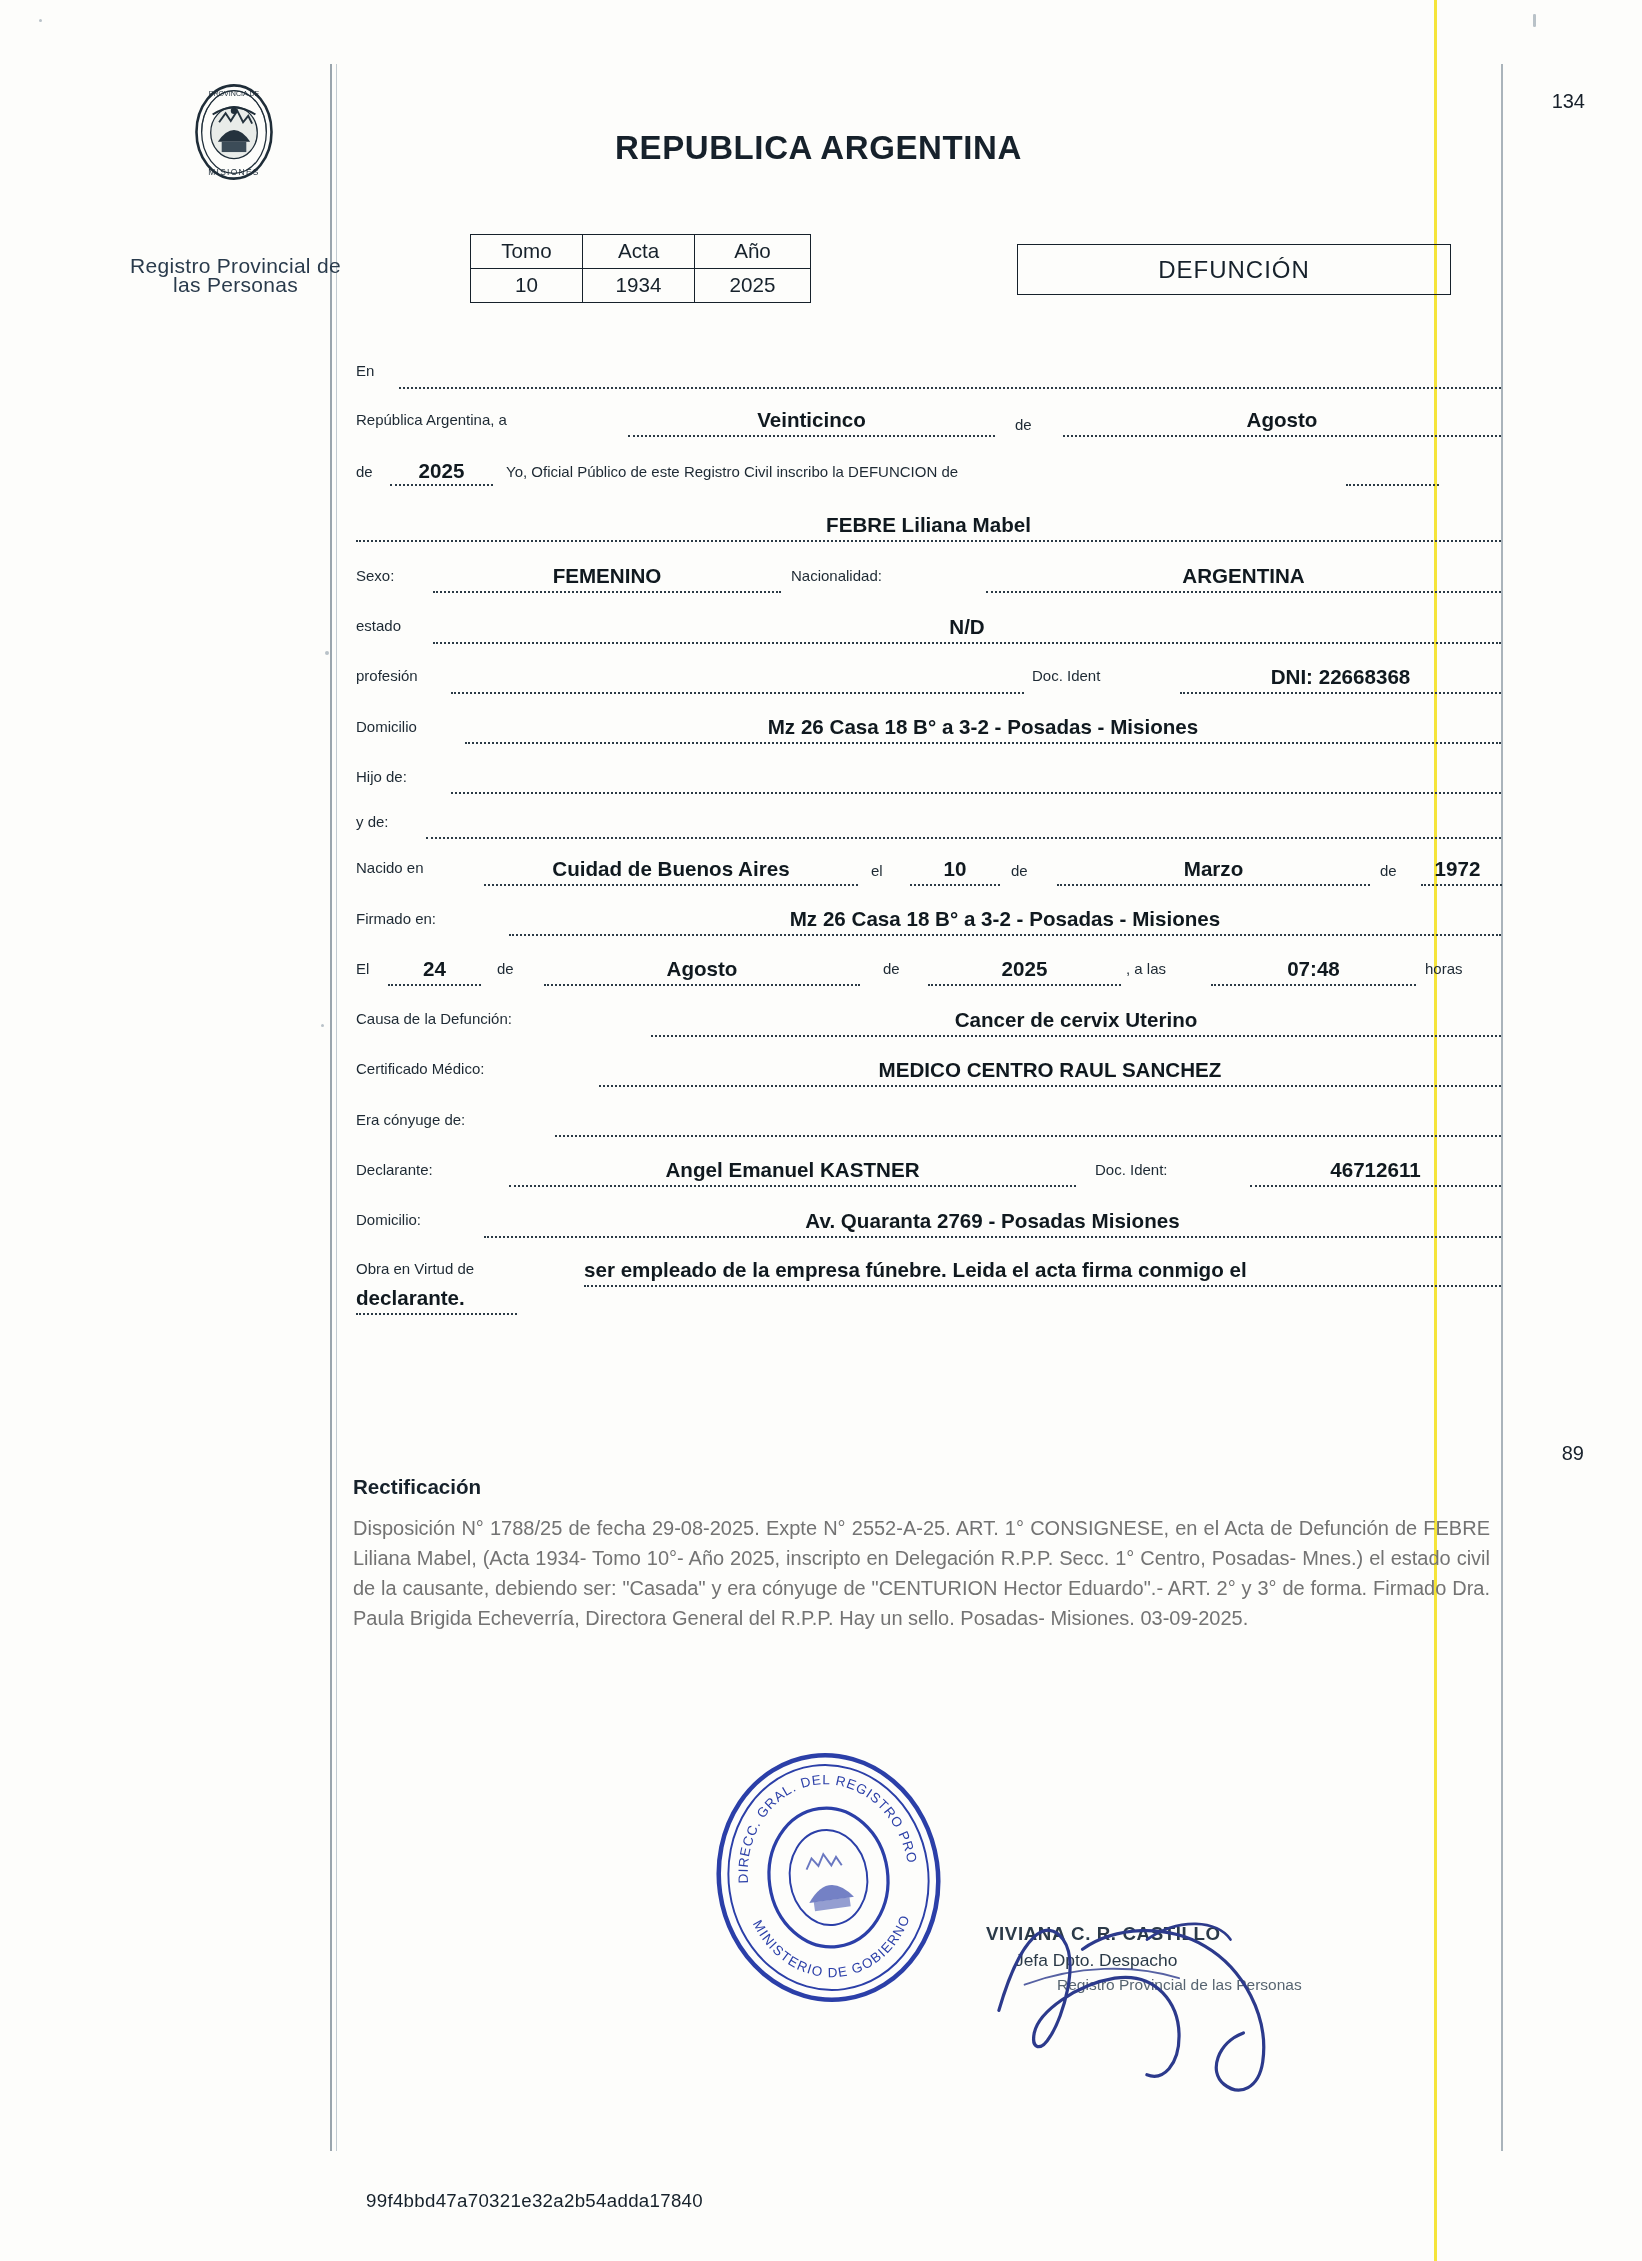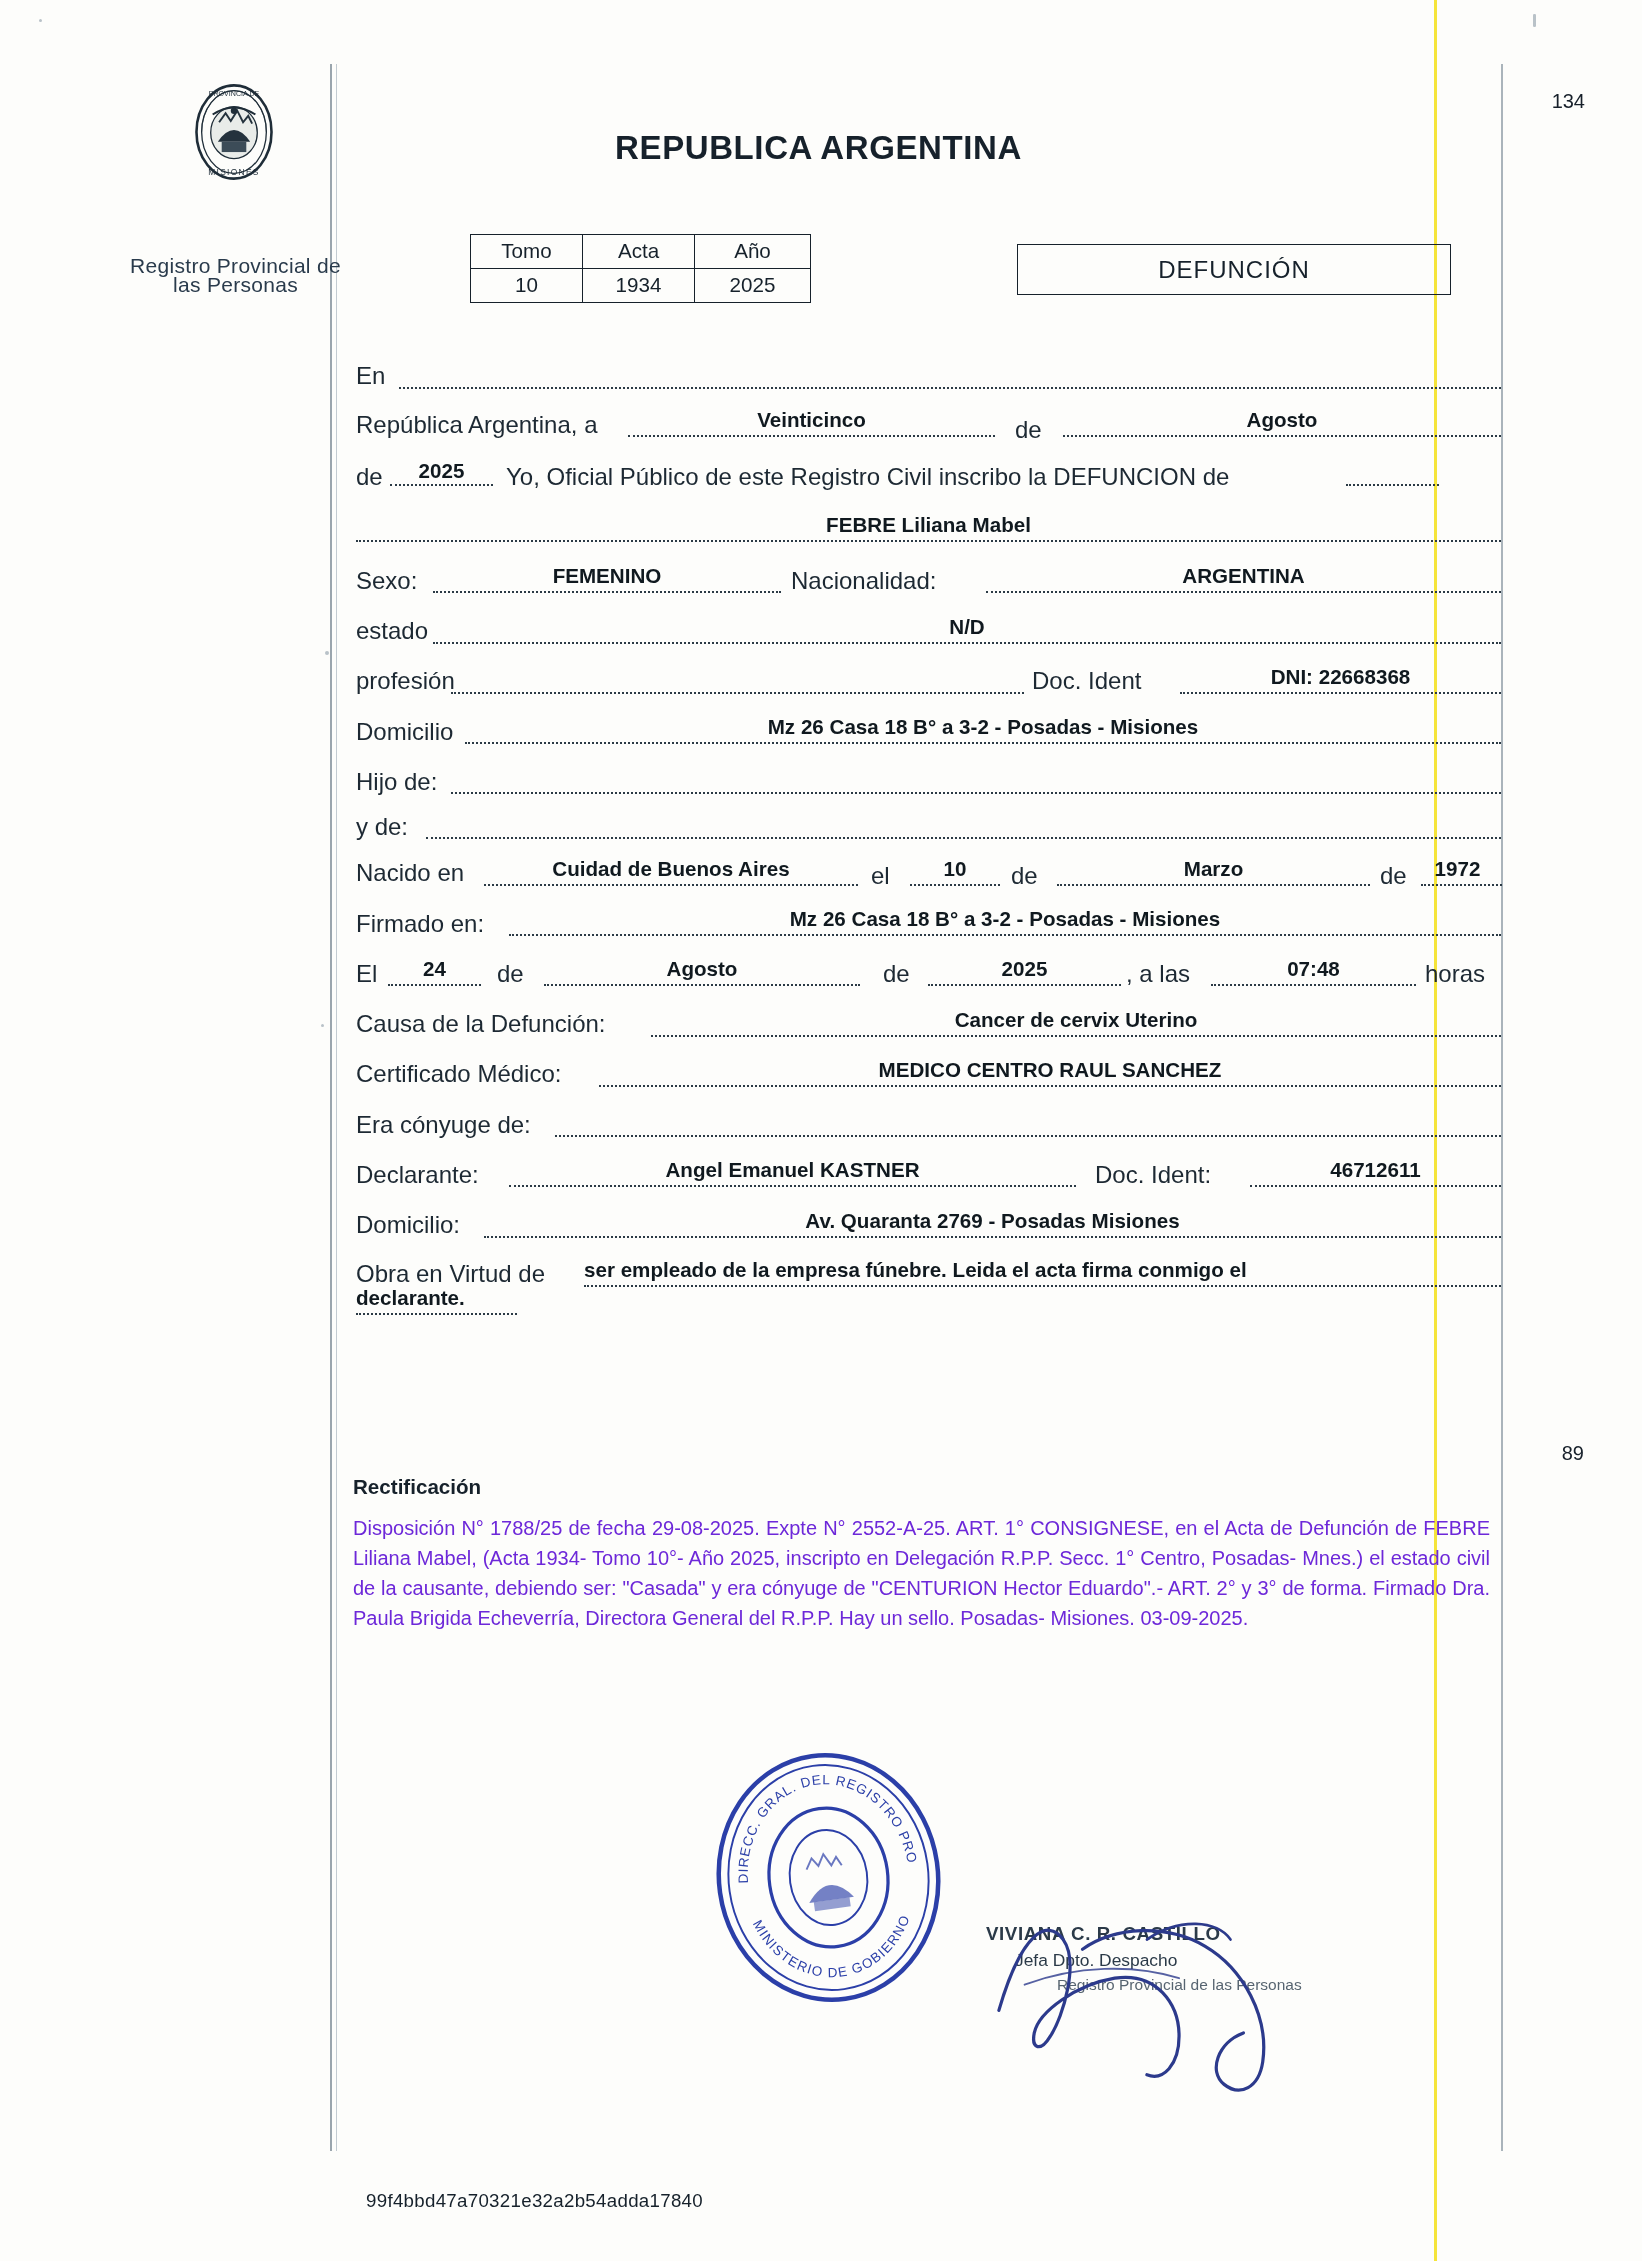"En" .lbl { font-size: 24px -> 15px }
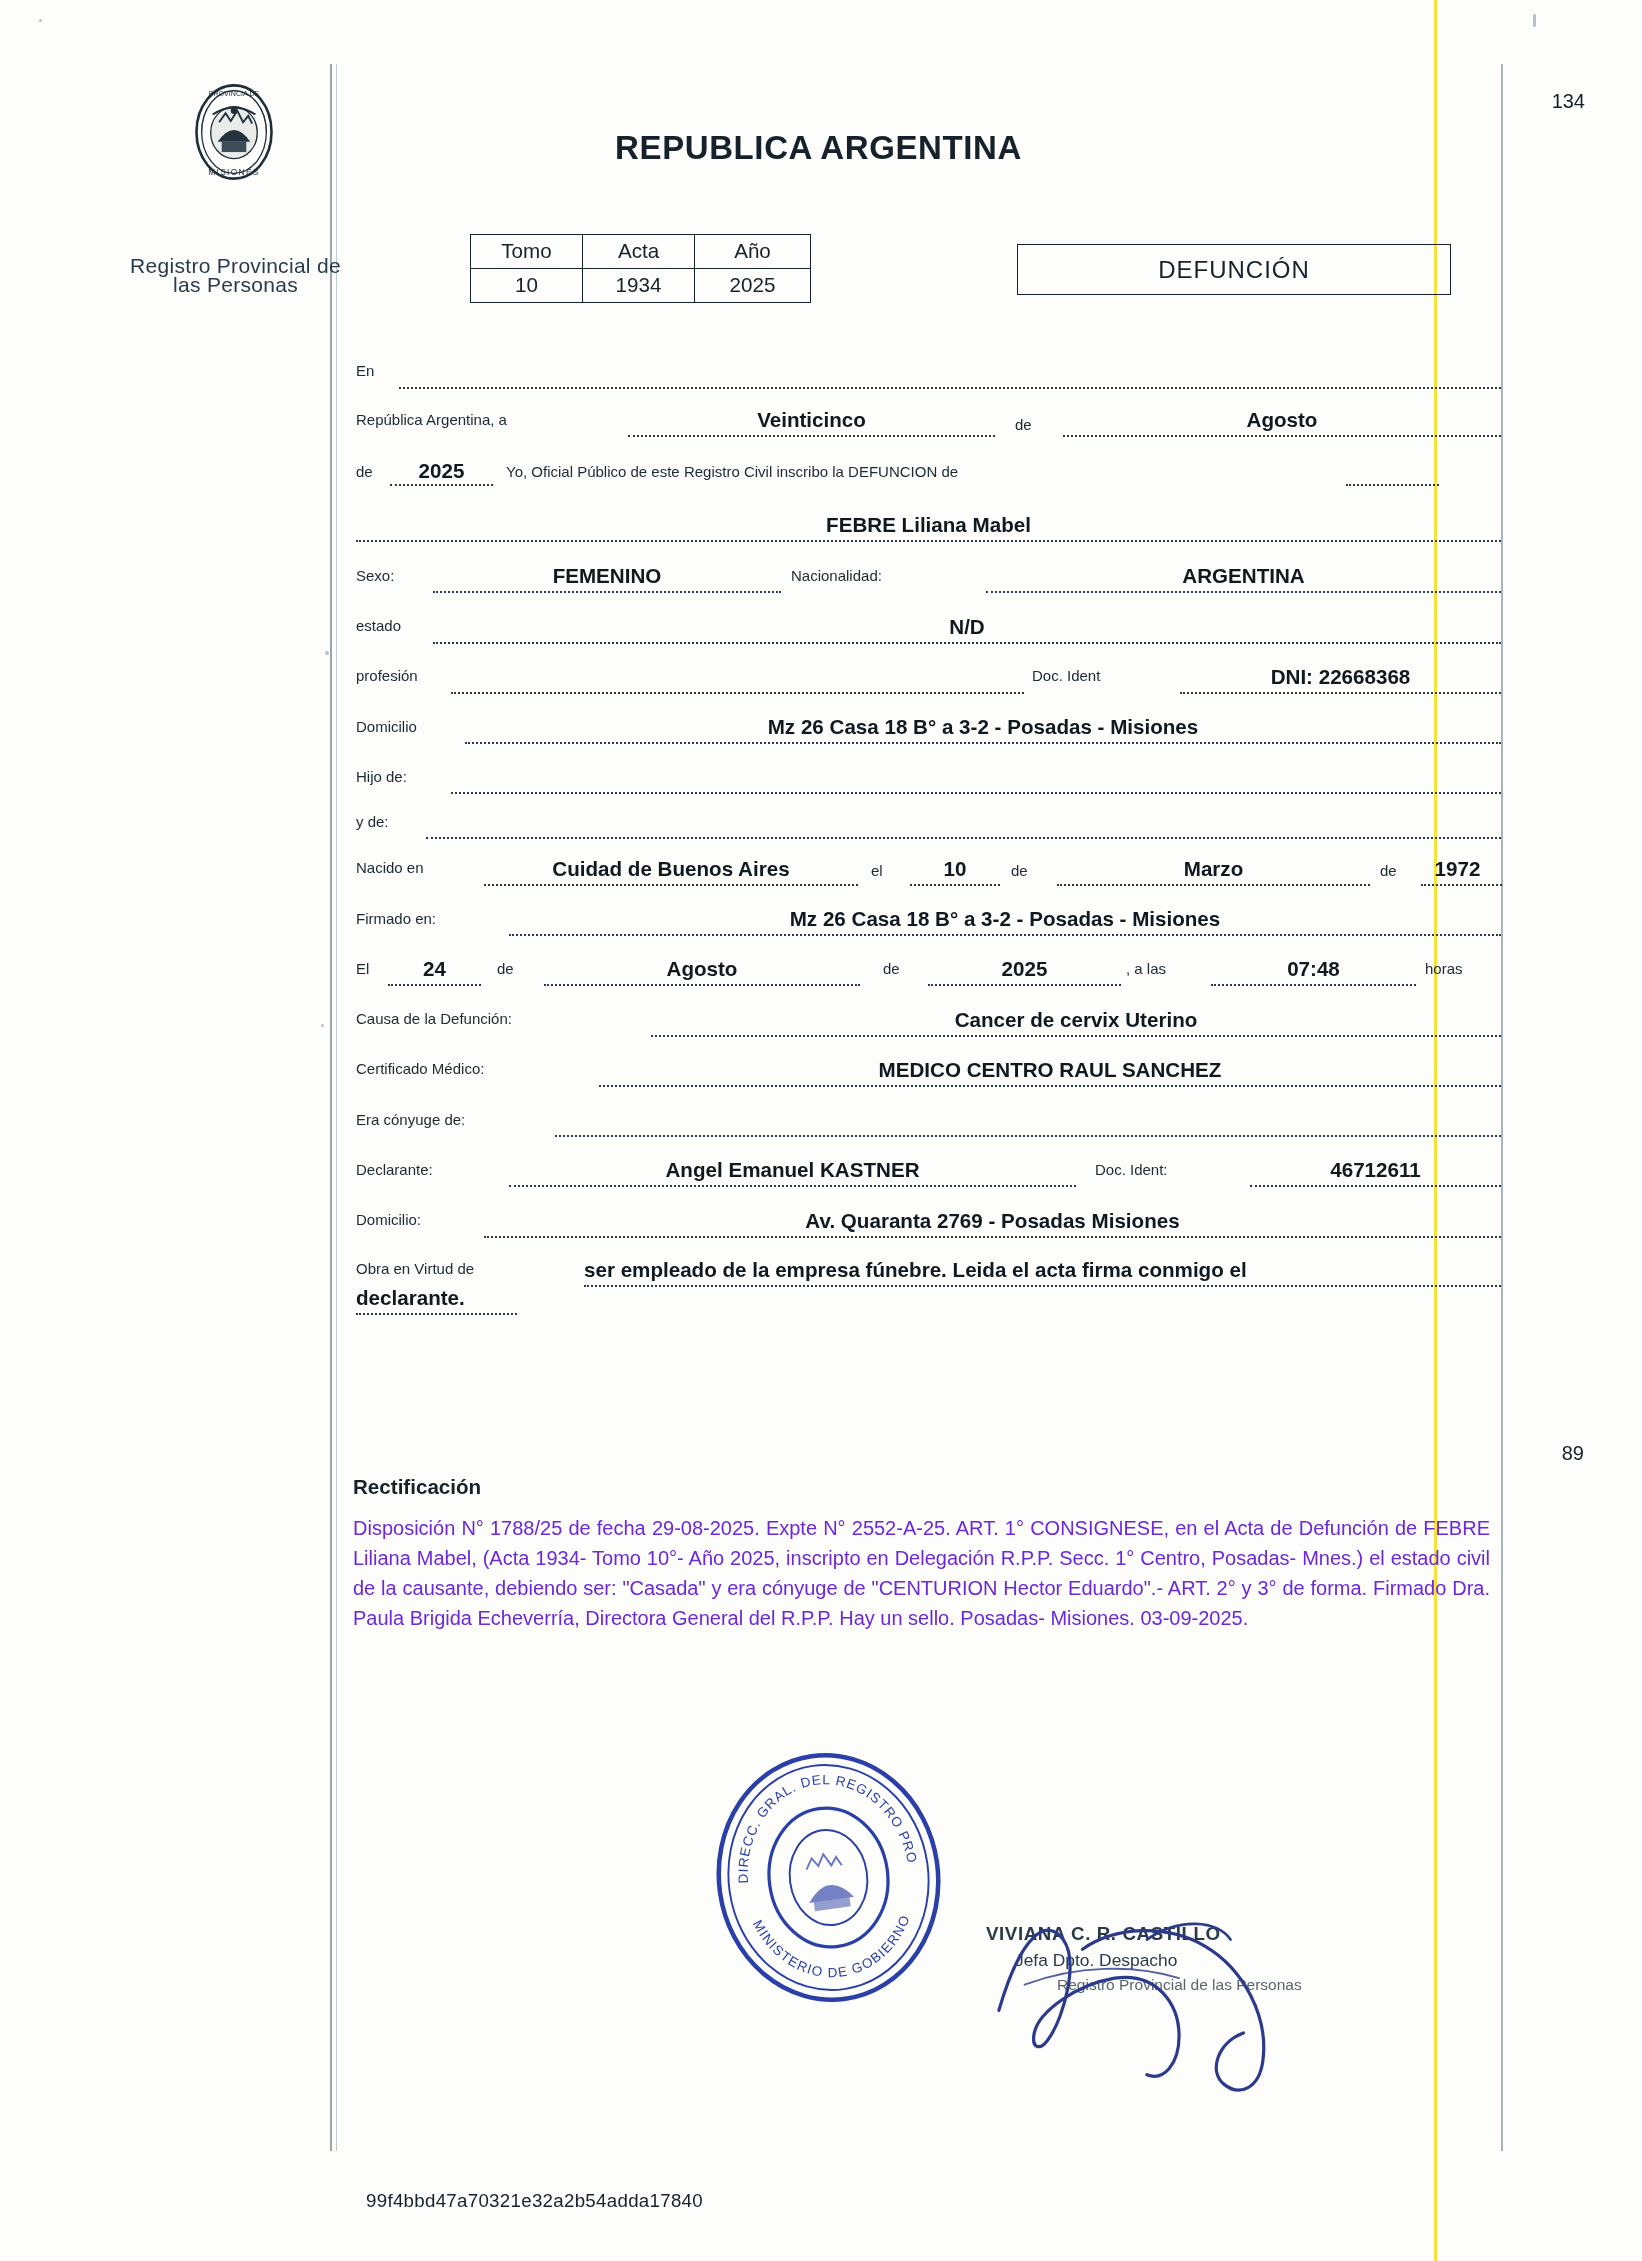"Disposición N° 1788/25 de fecha" .rect-body { color: #6d28d9 -> #737373 }
